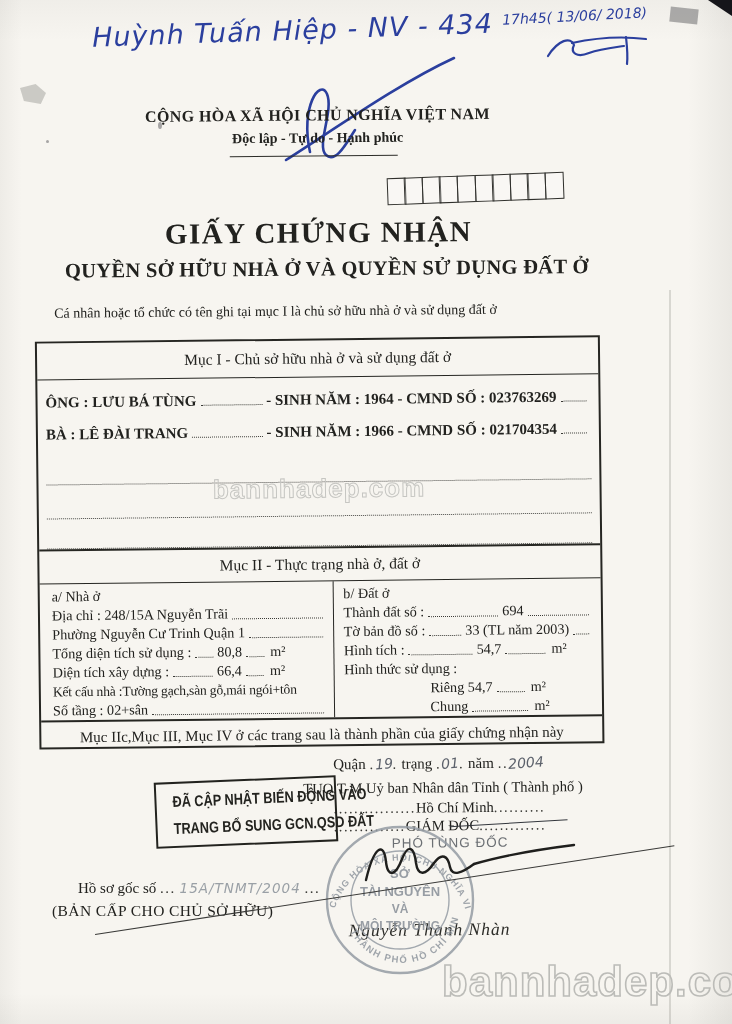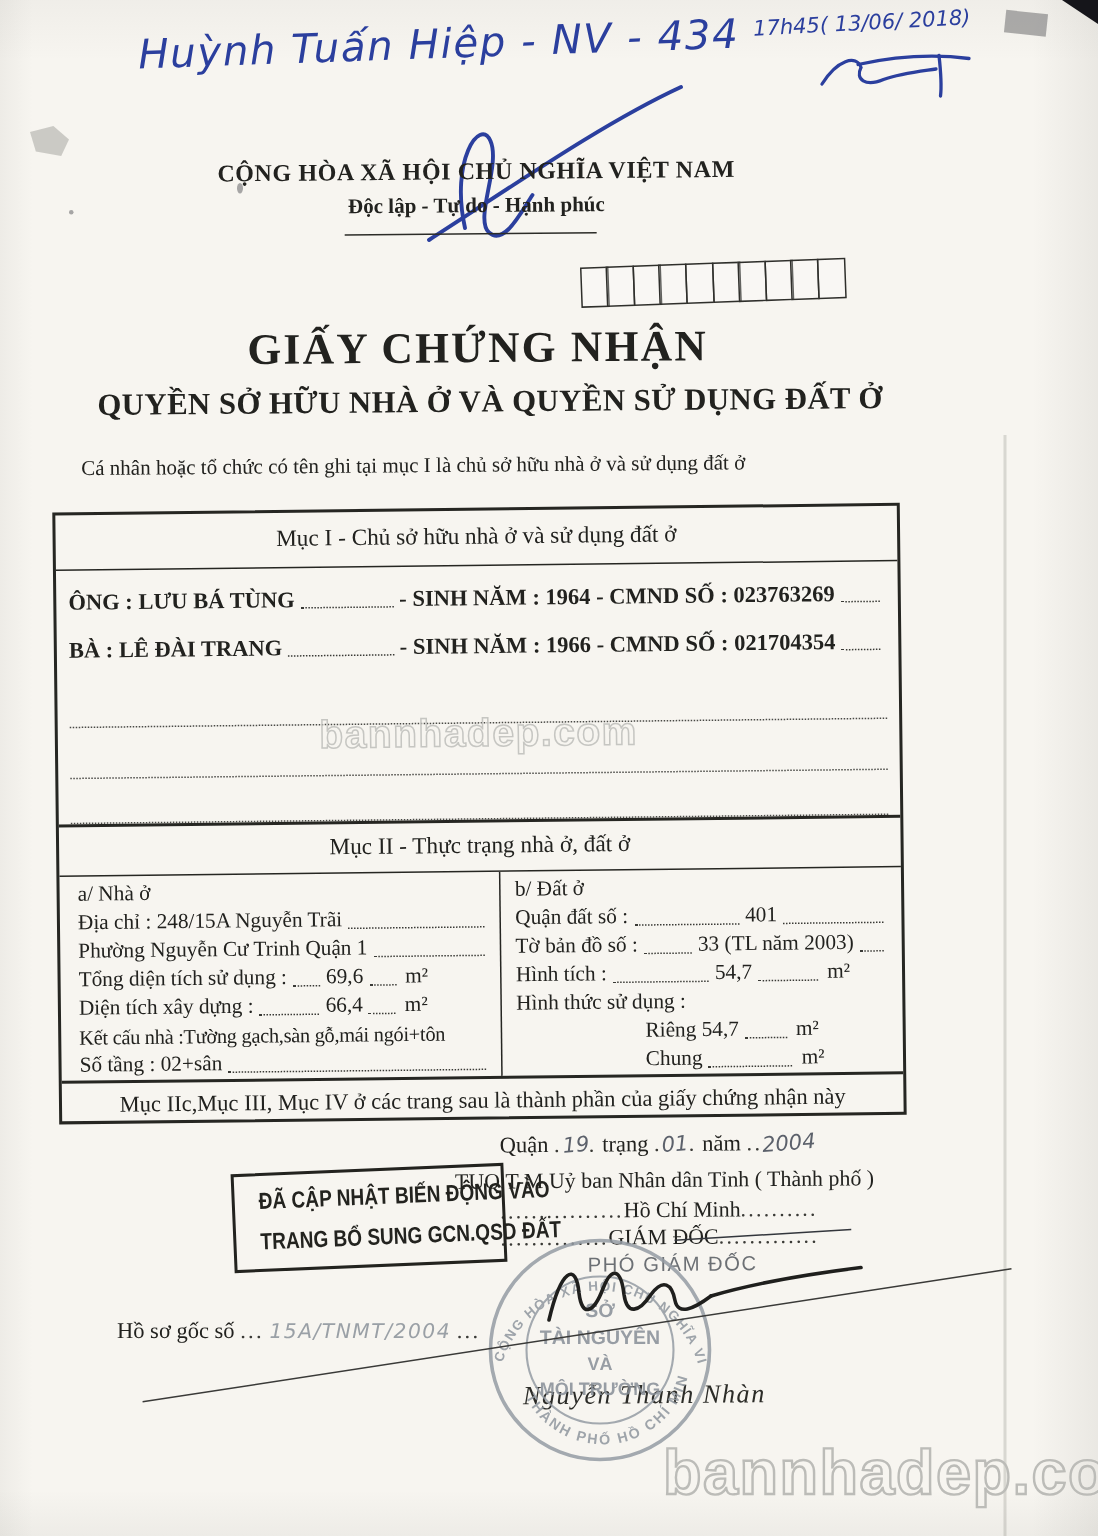"Quận đất số :" span.lbl { text: Quận -> Thành }
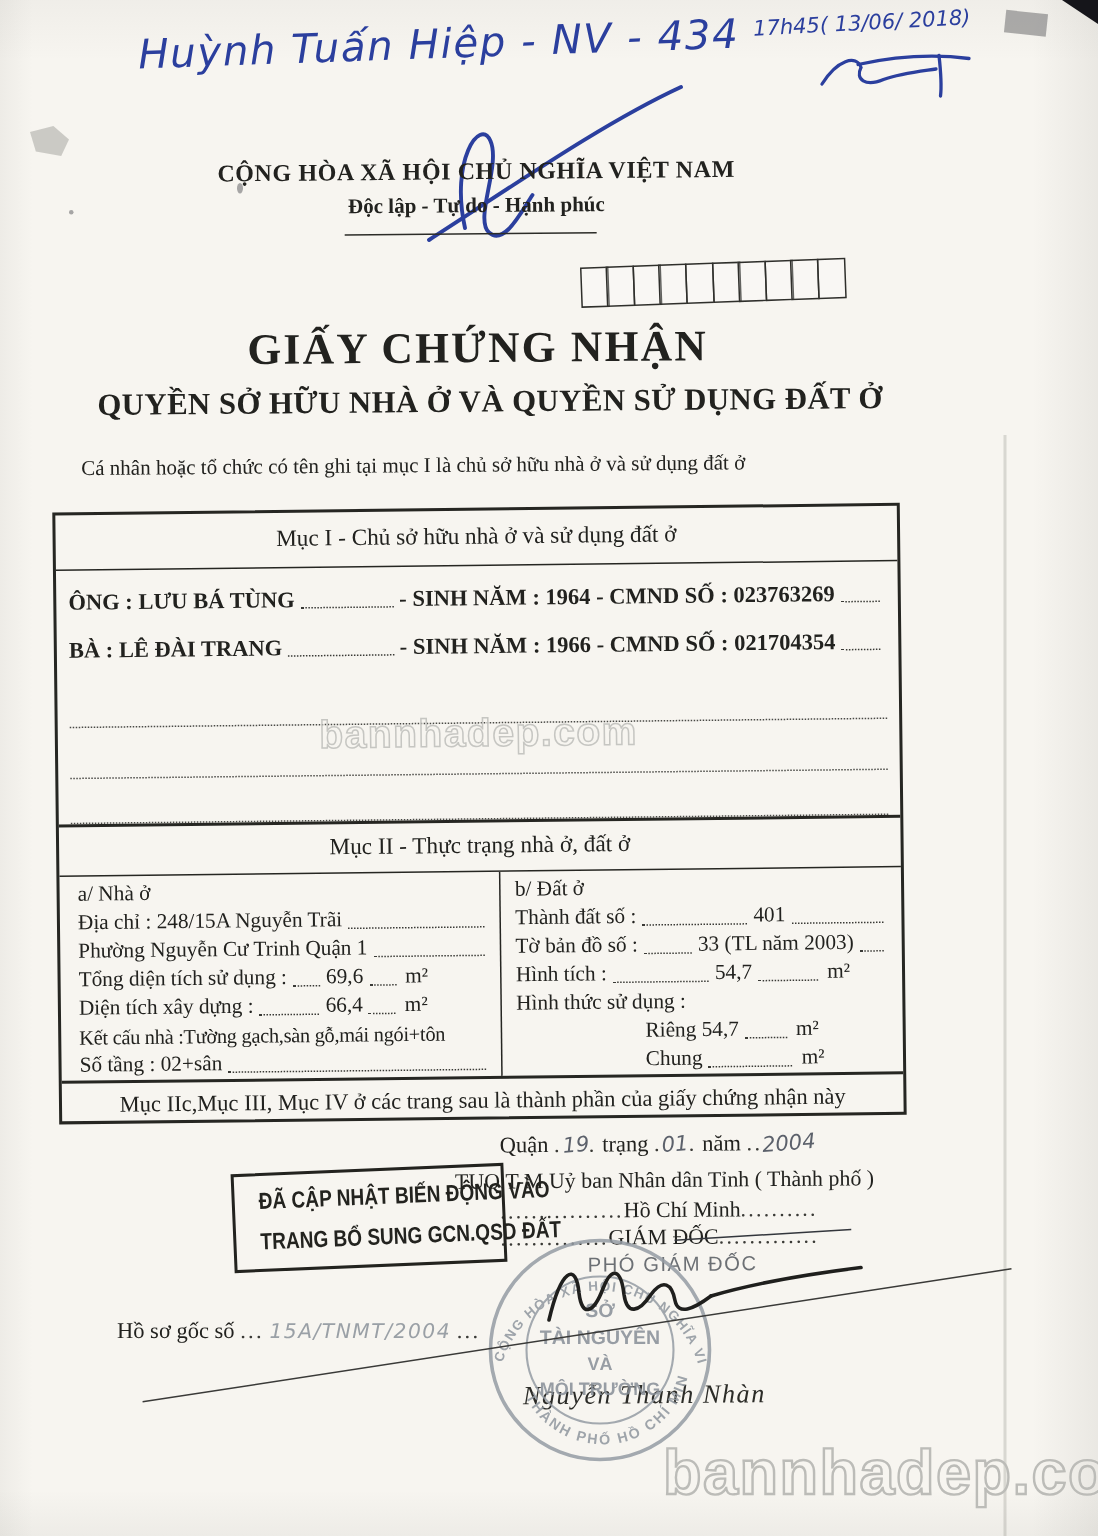"401" span.val { text: 401 -> 694 }
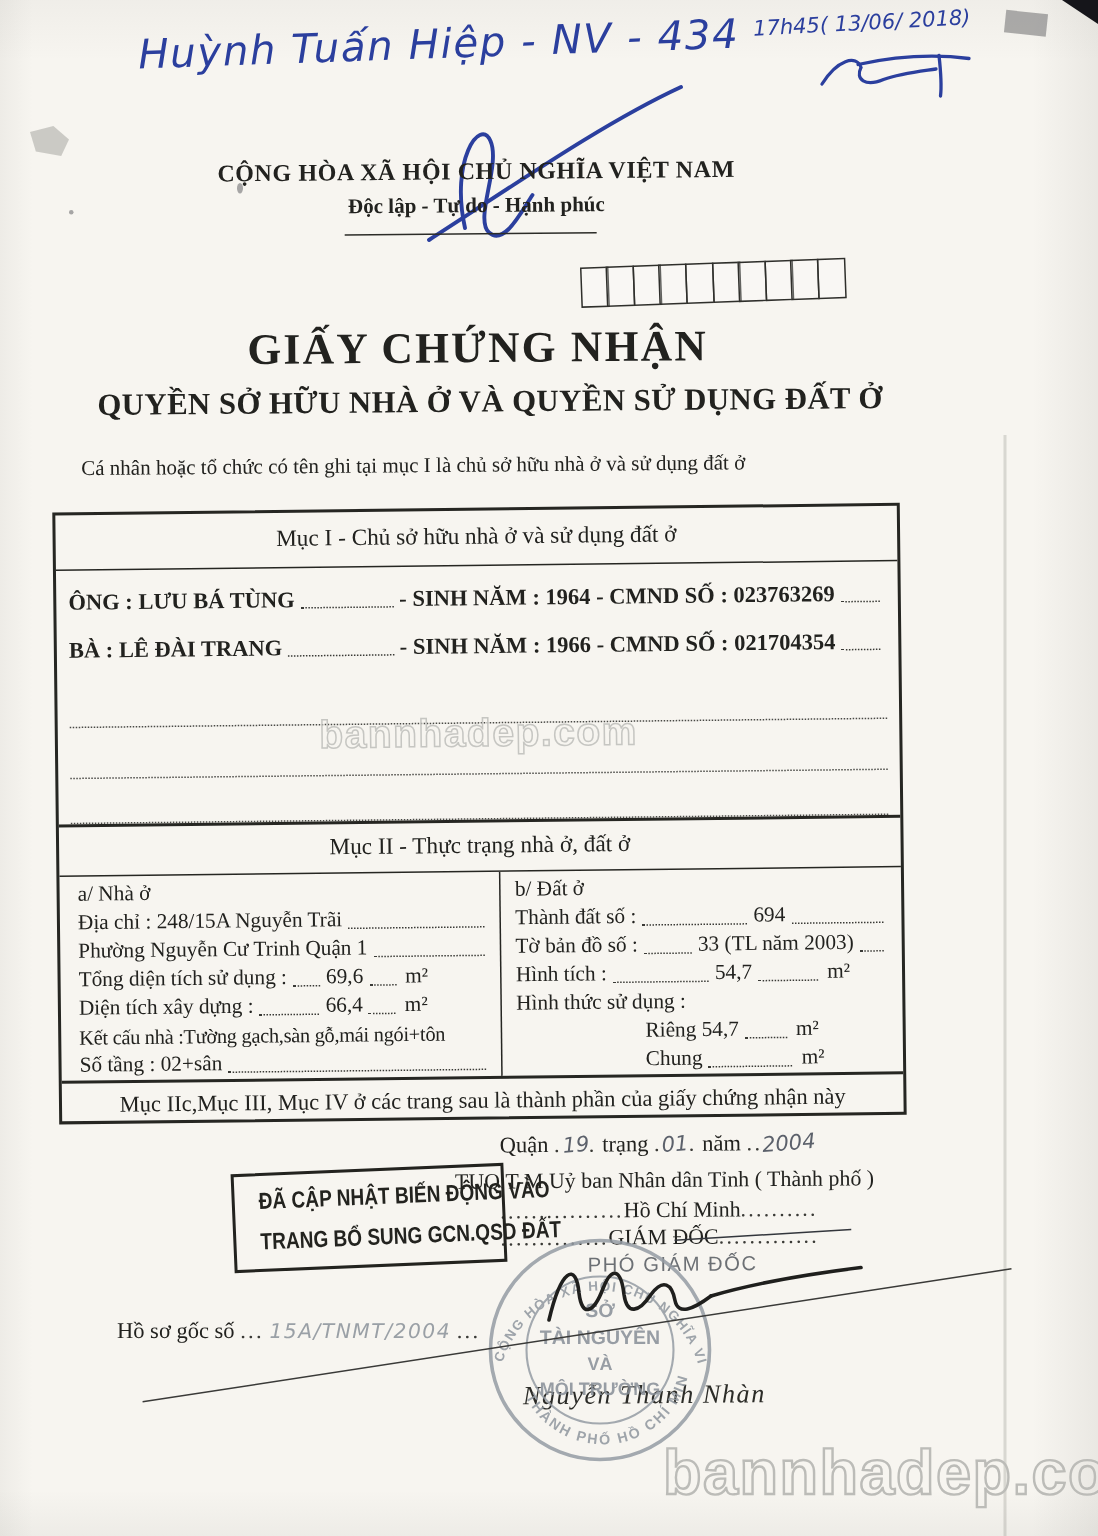"69,6" span.val { text: 69,6 -> 80,8 }
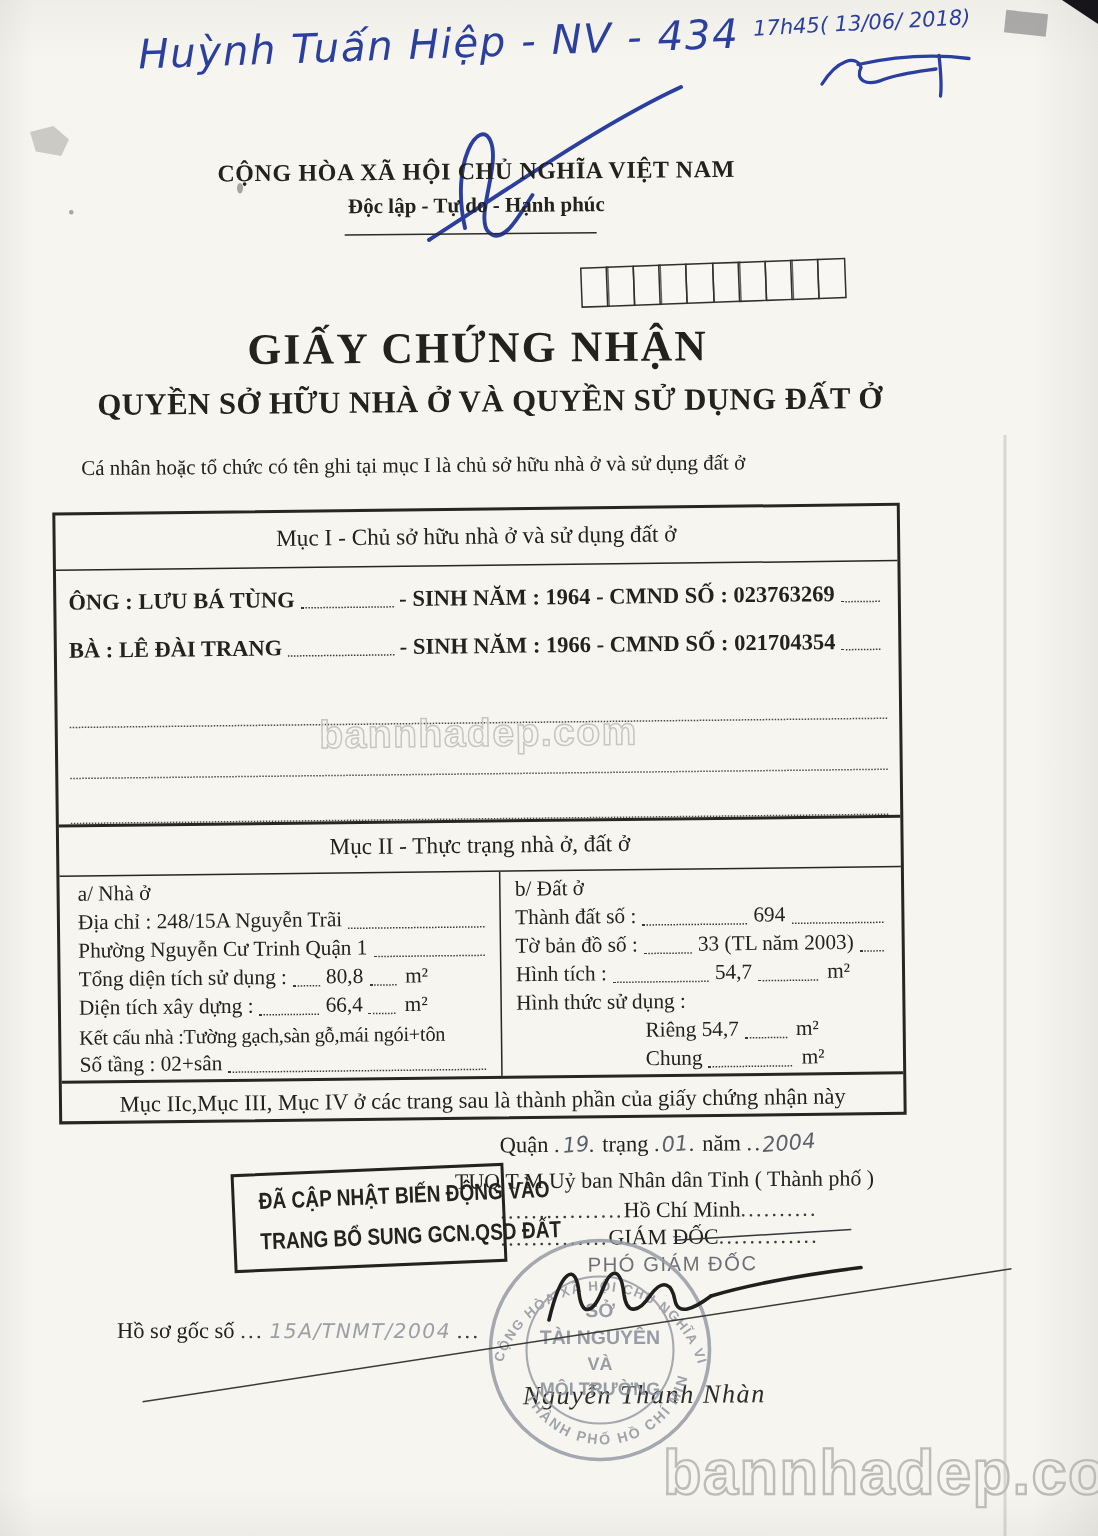"PHÓ GIÁM ĐỐC" div.abs { text: GIÁM -> TÙNG }
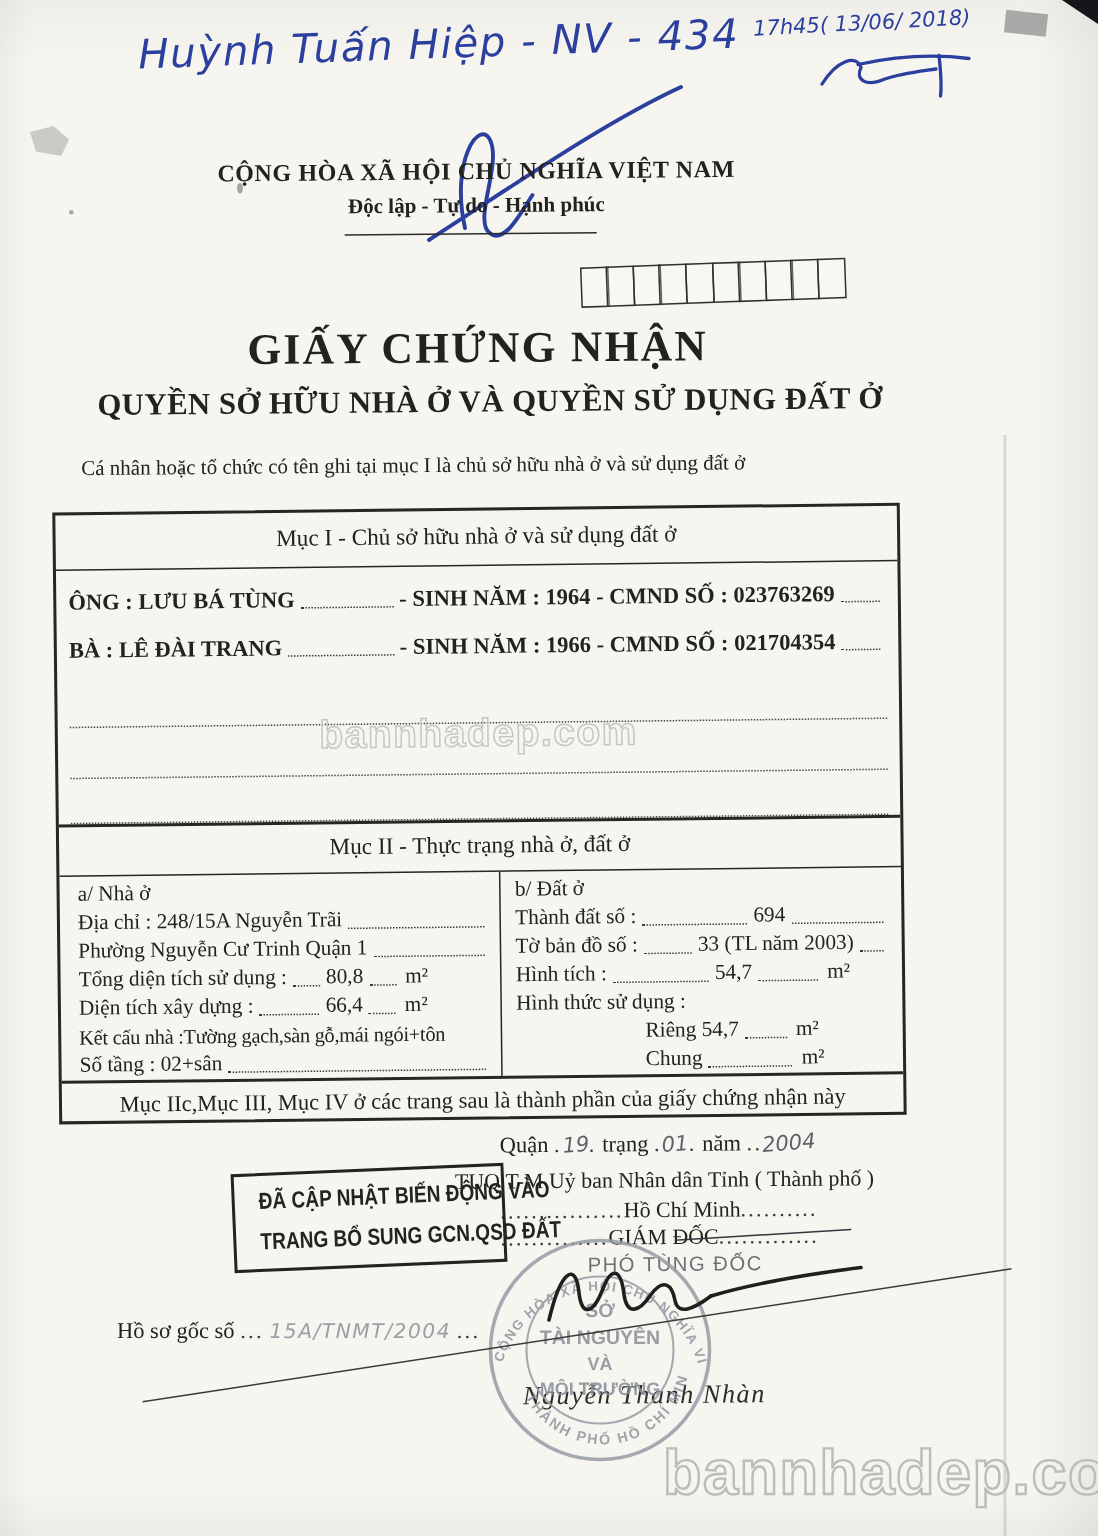"(BẢN CẤP CHO CHỦ SỞ" div.abs { html: none -> <div>(BẢN CẤP CHO CHỦ SỞ HỮU)</div> }
